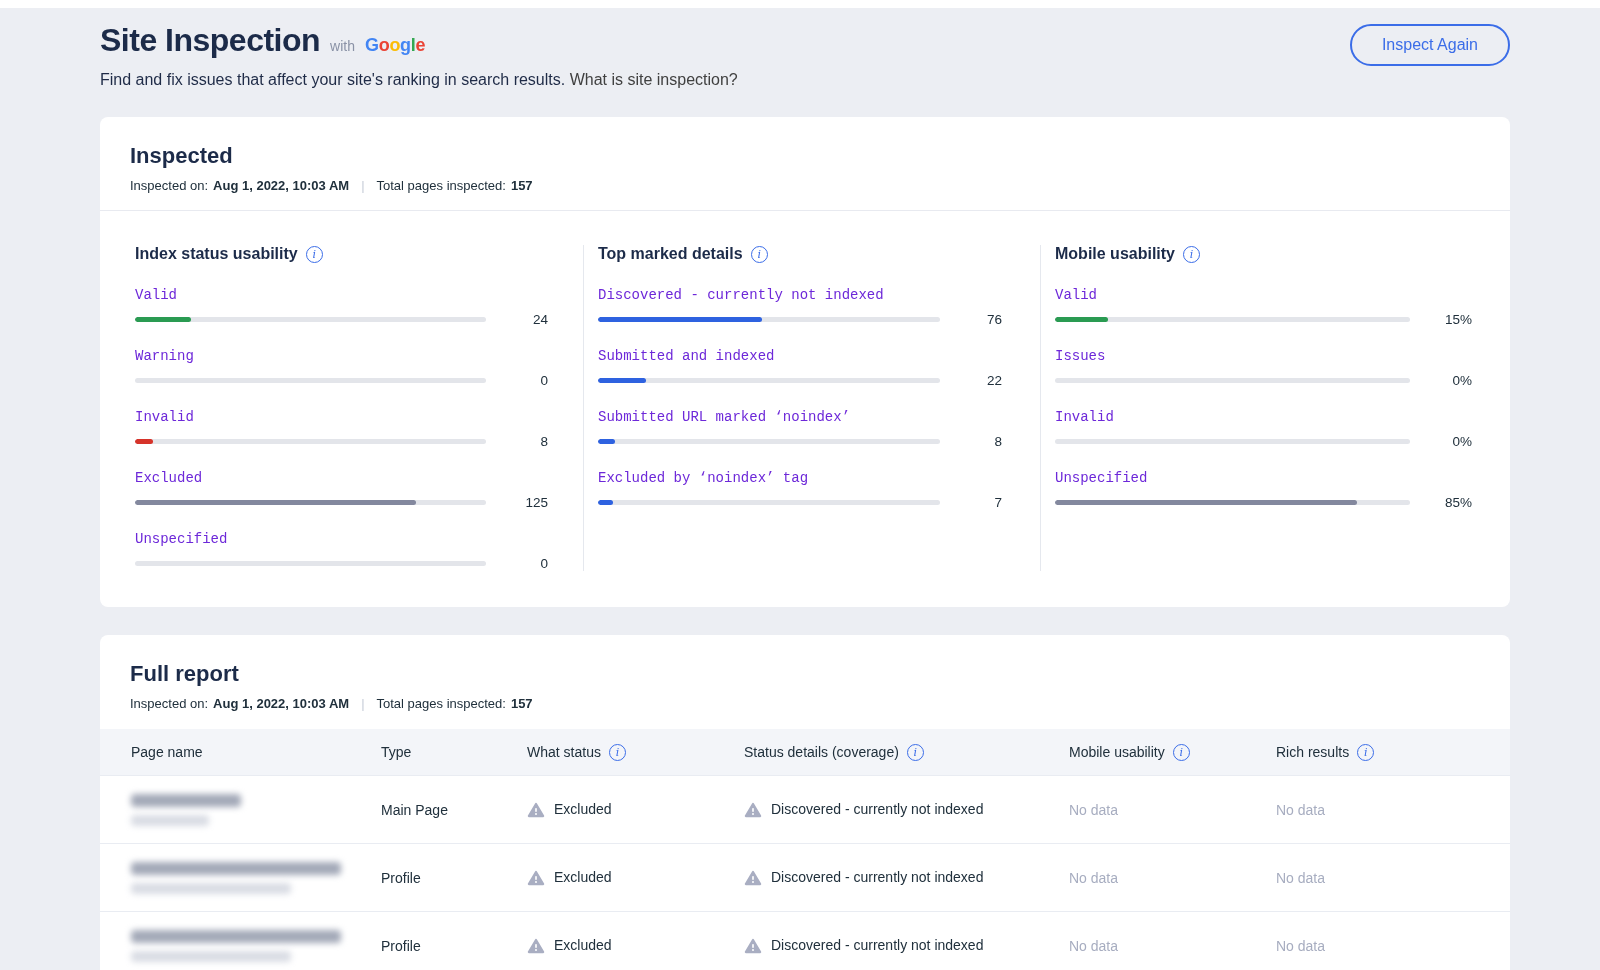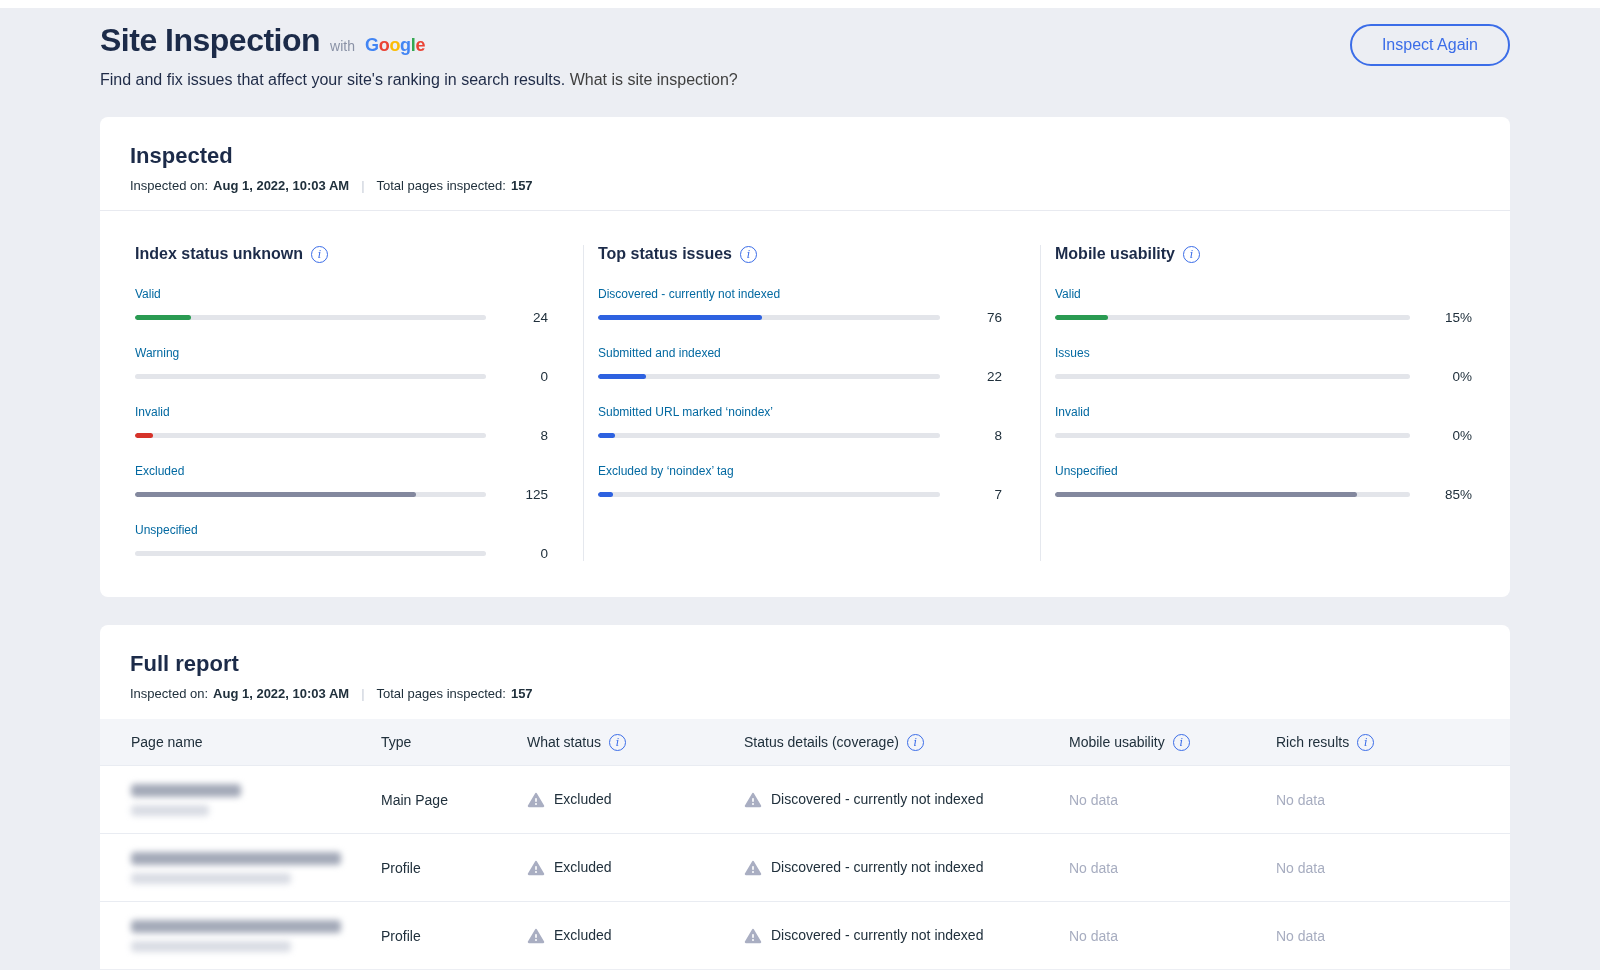"Index status unknown" span.section-title { text: unknown -> usability }
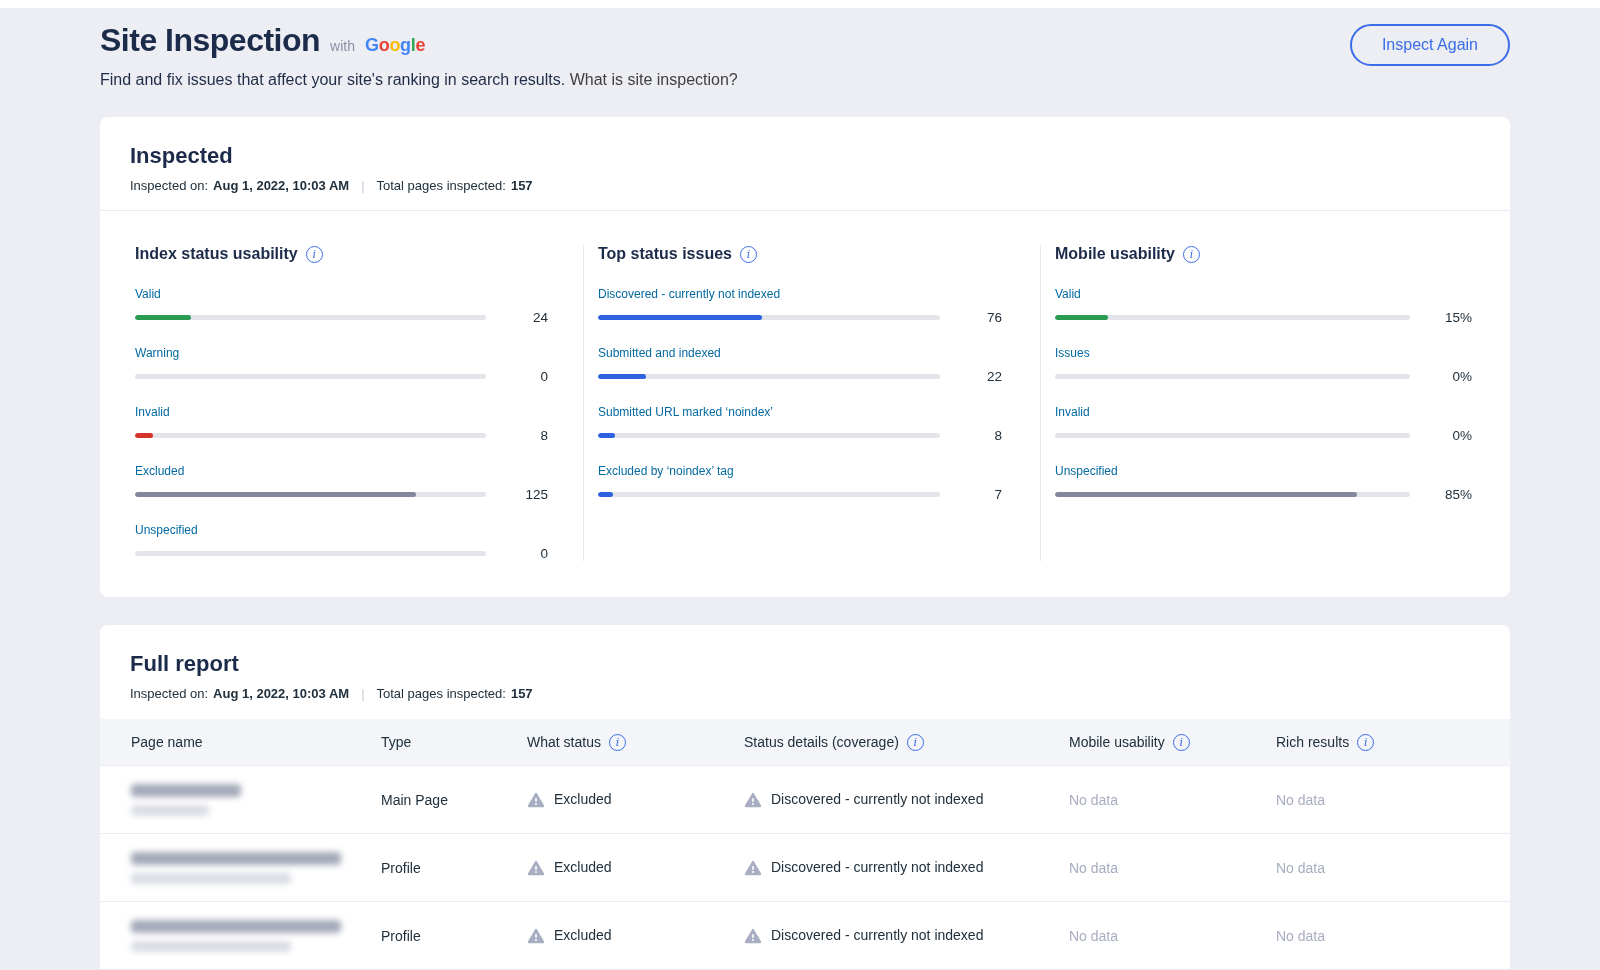"Top status issues" span.section-title { text: status issues -> marked details }
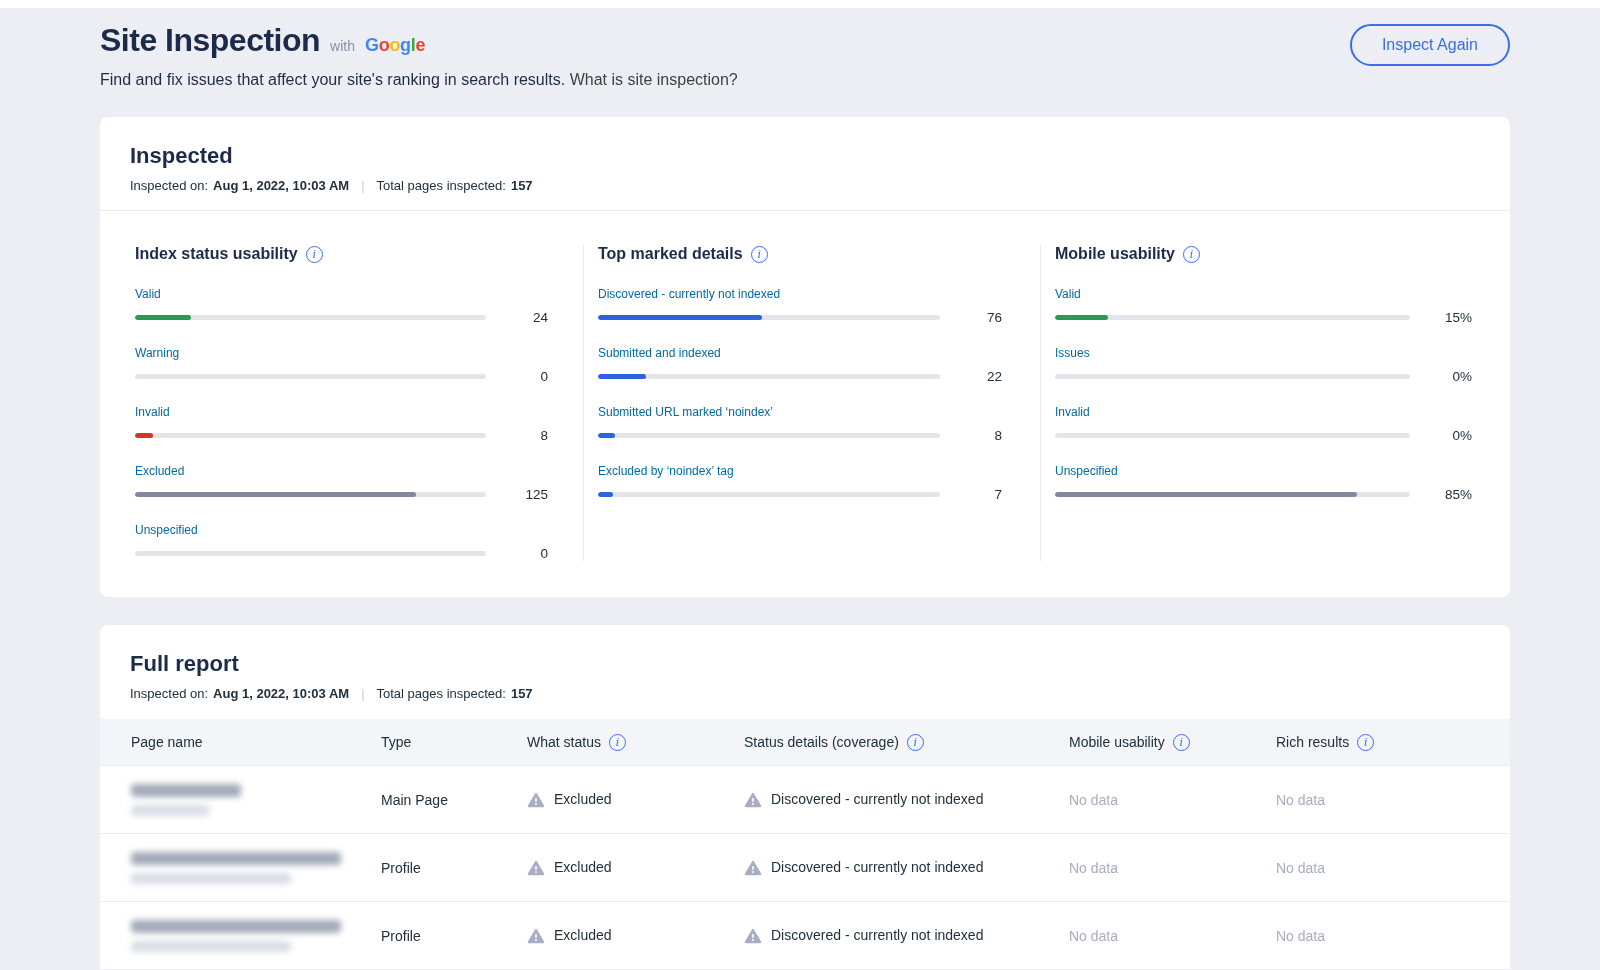"Valid" .stat-label { color: #0369a1 -> #6d28d9; font-family: none -> Liberation Mono, monospace; font-size: 12px -> 14px }
